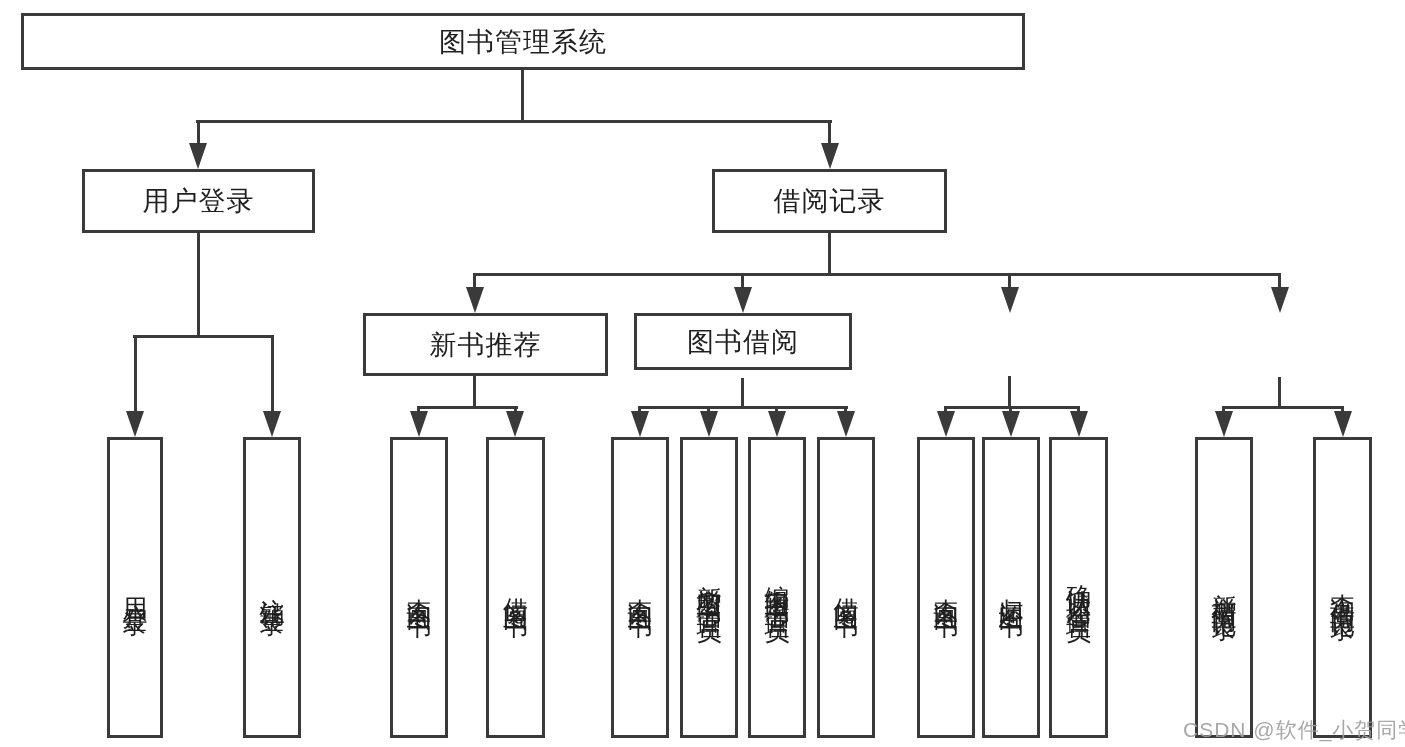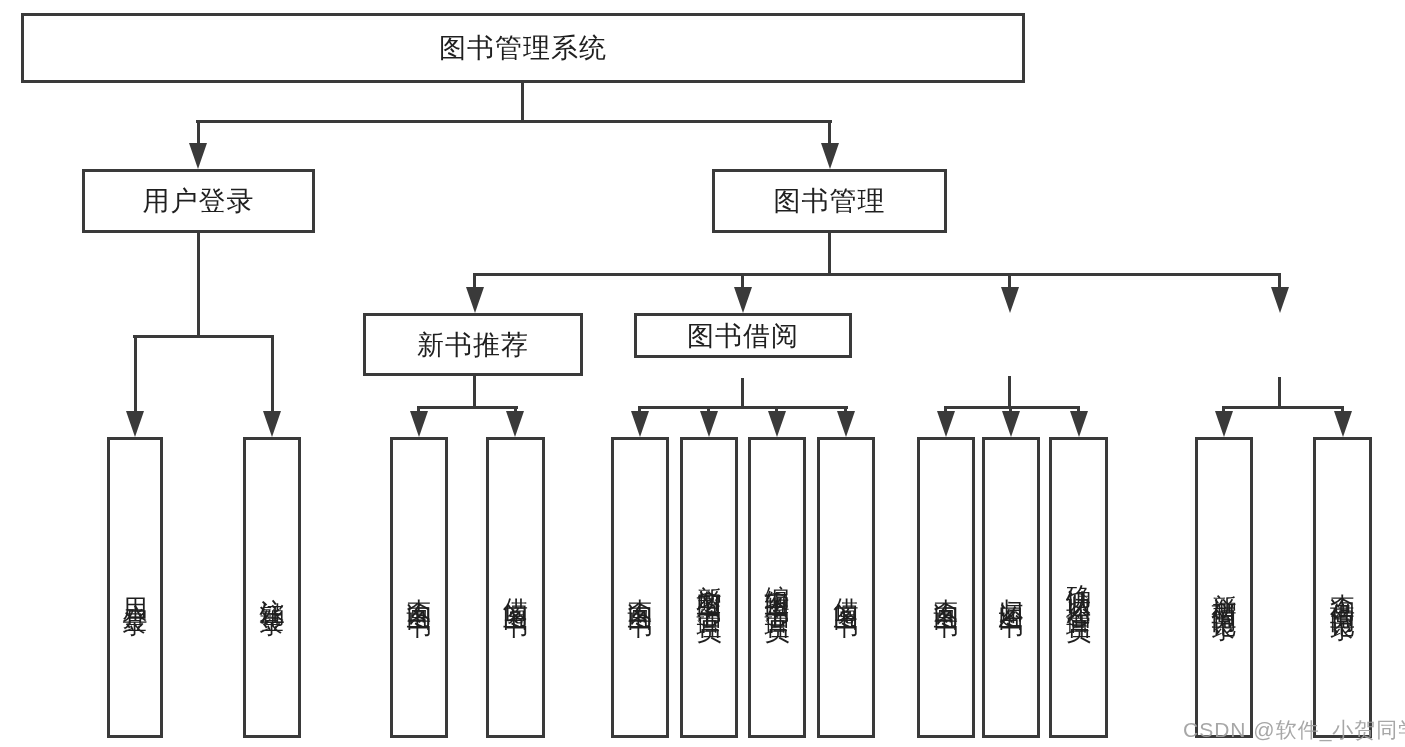"图书管理系统" .n-root { height: 70px -> 57px }
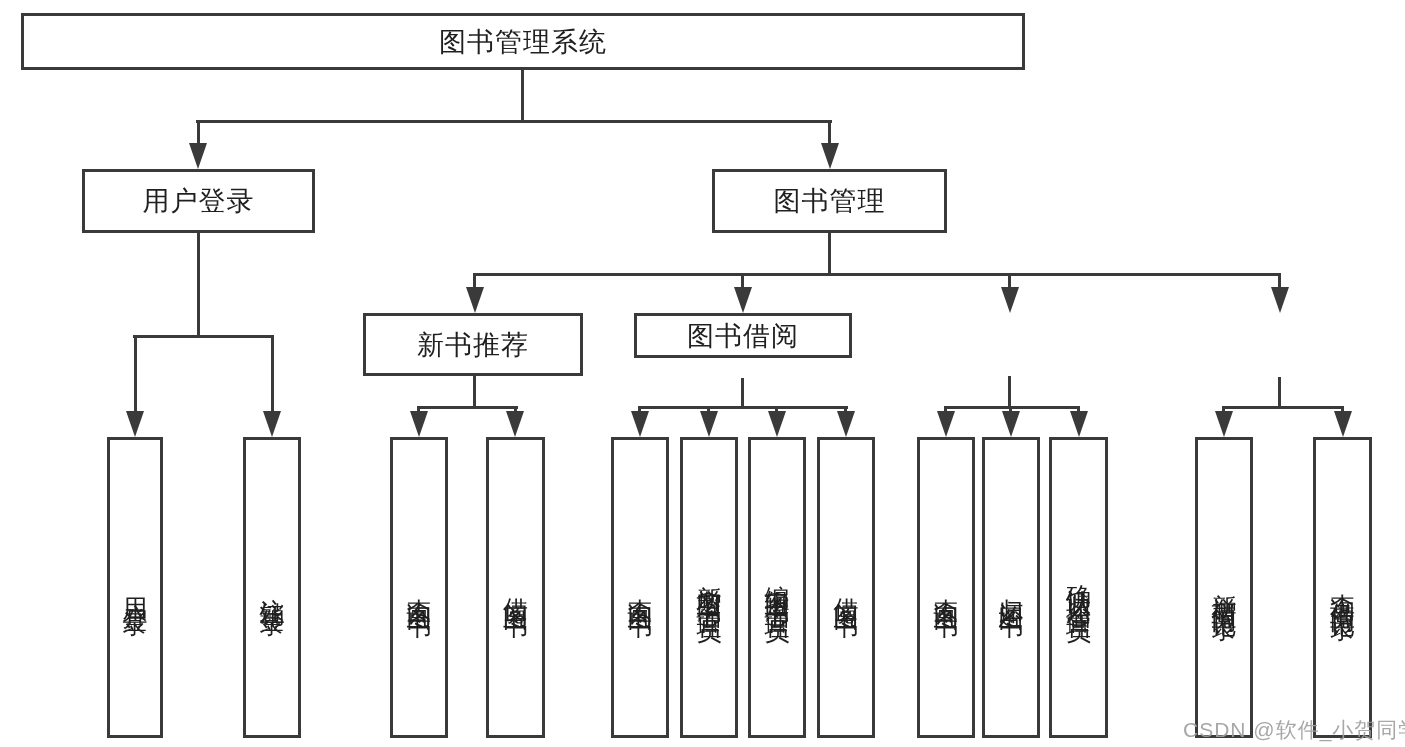"图书管理" span { text: 图书管理 -> 借阅记录 }
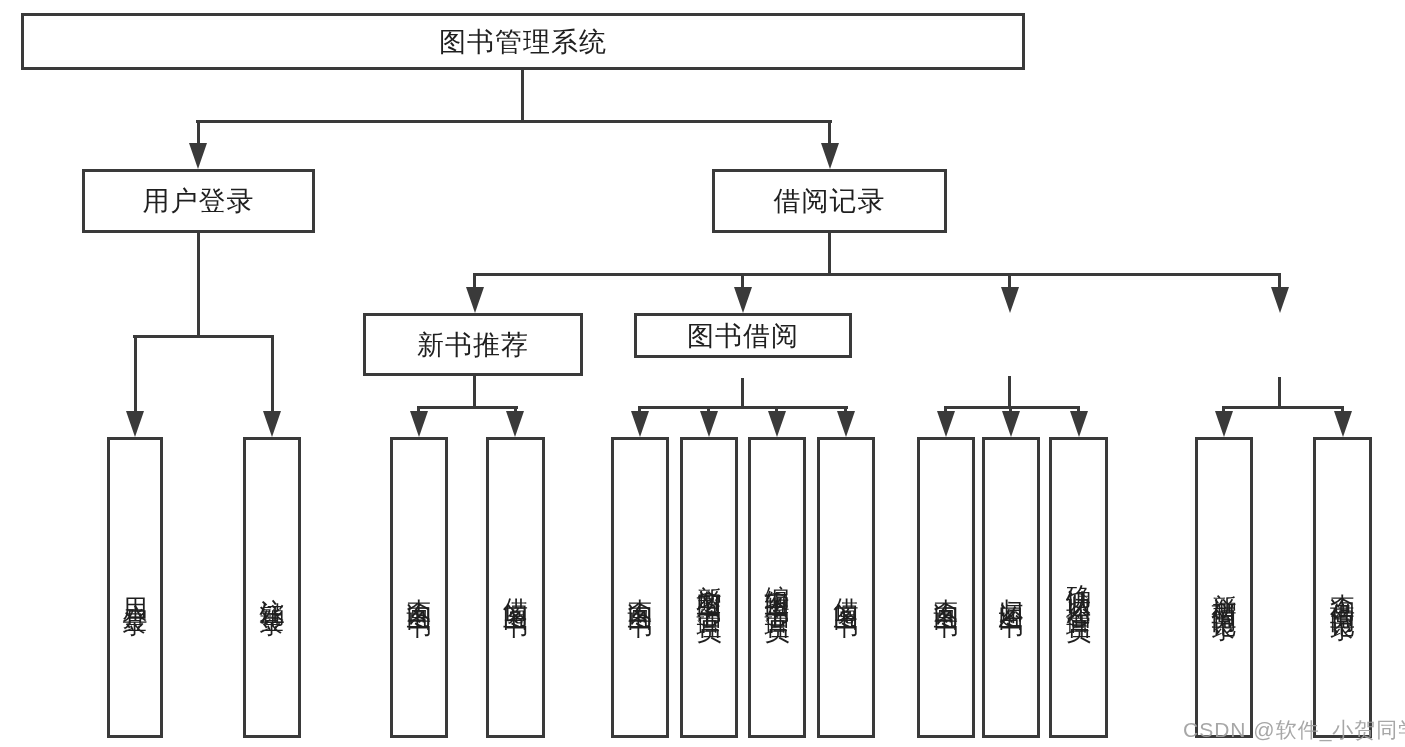"新书推荐" .n-l3a { width: 220px -> 245px }
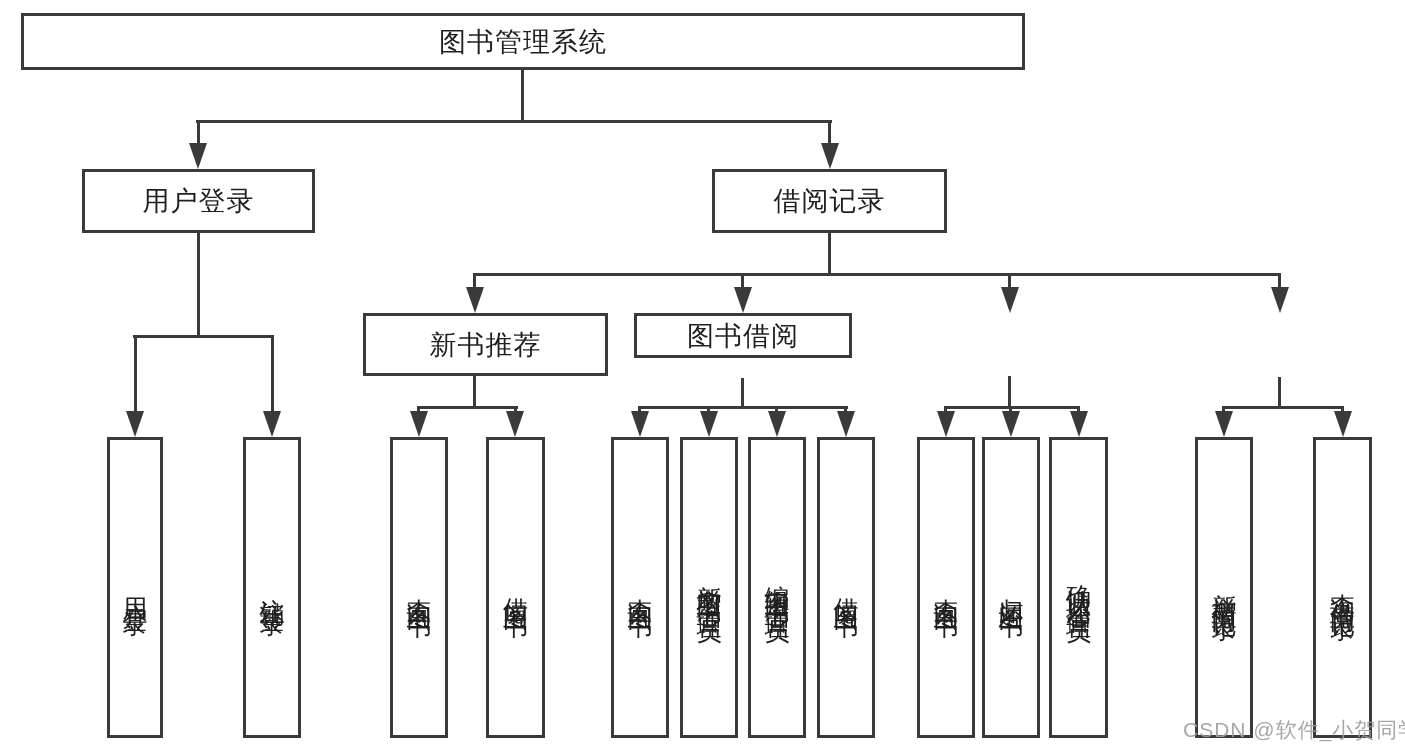"图书借阅" .n-l3b { height: 45px -> 57px }
